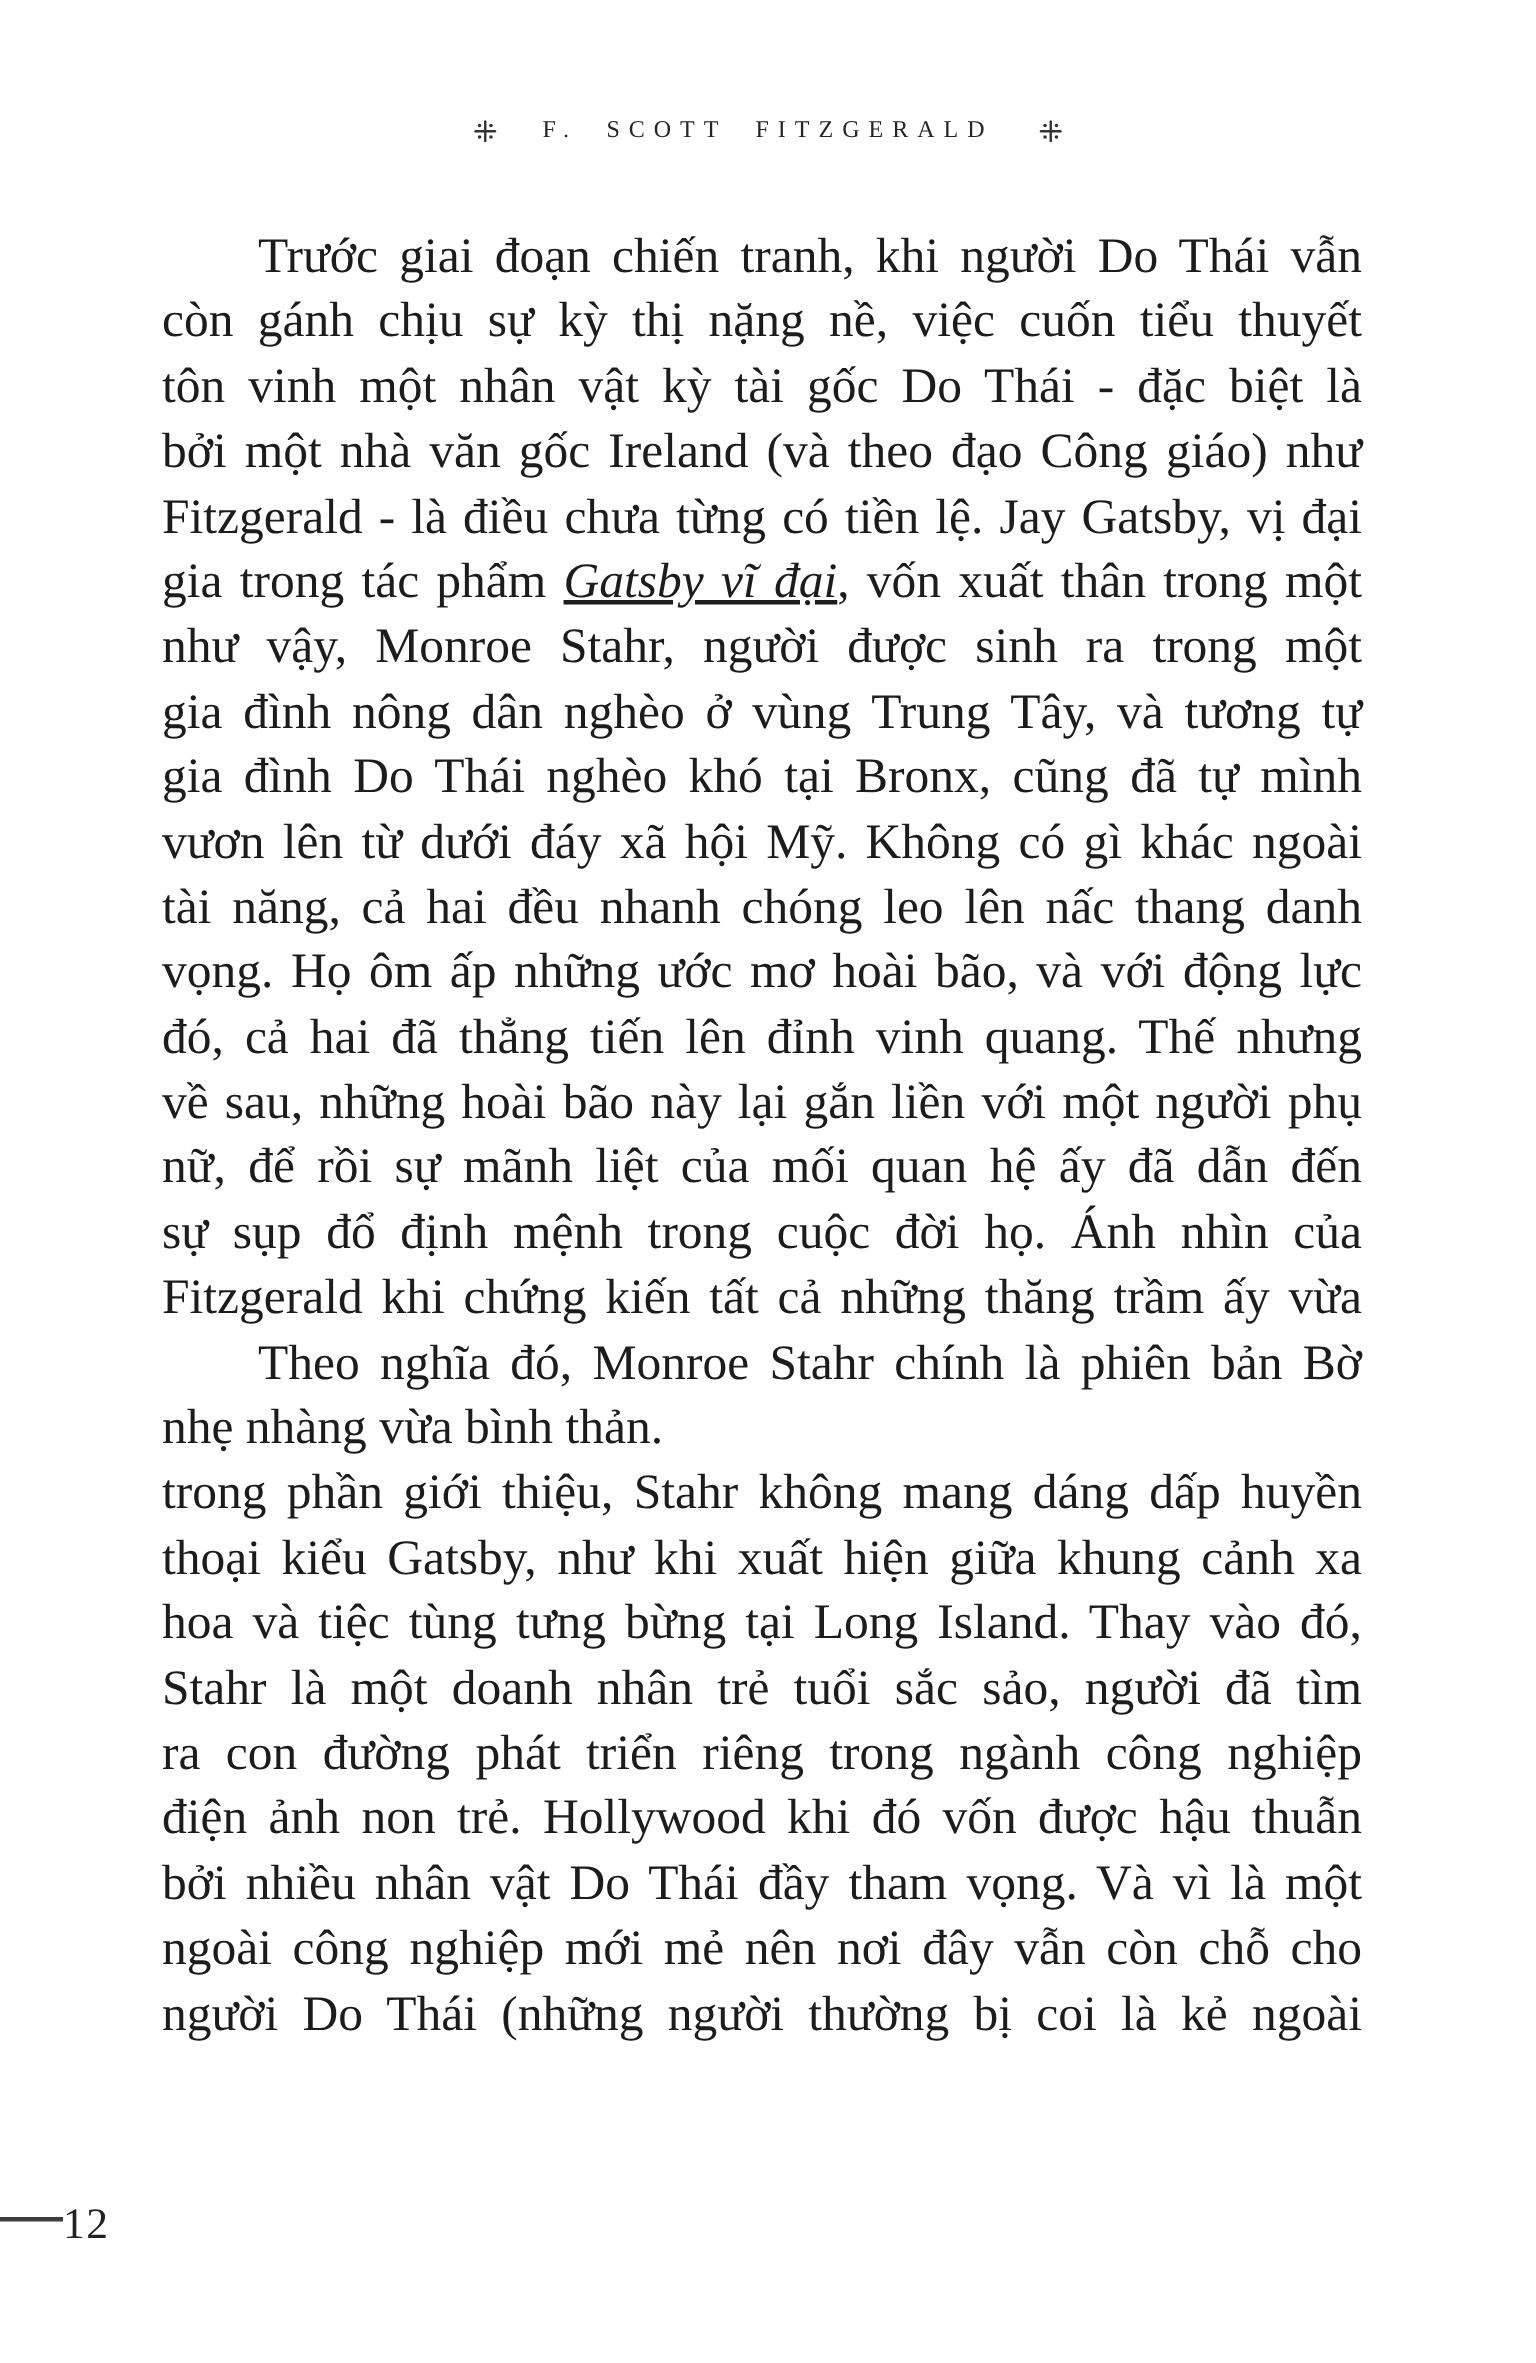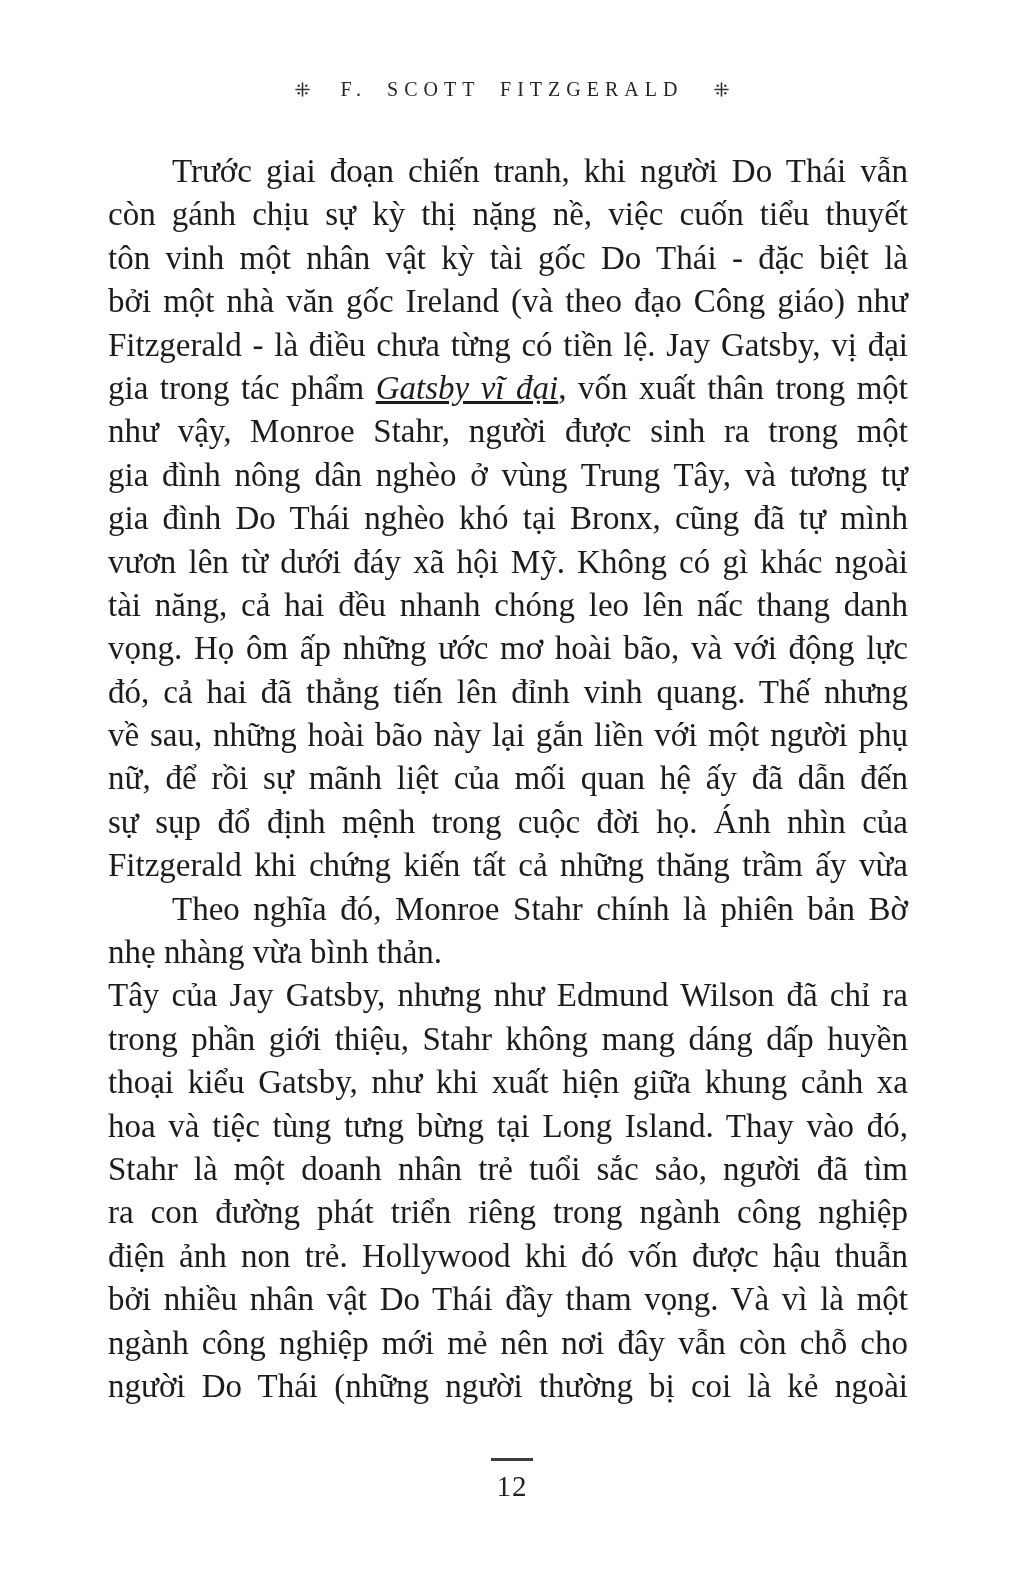"F. SCOTT FITZGERALD" .head-title { font-size: 20px -> 16px }
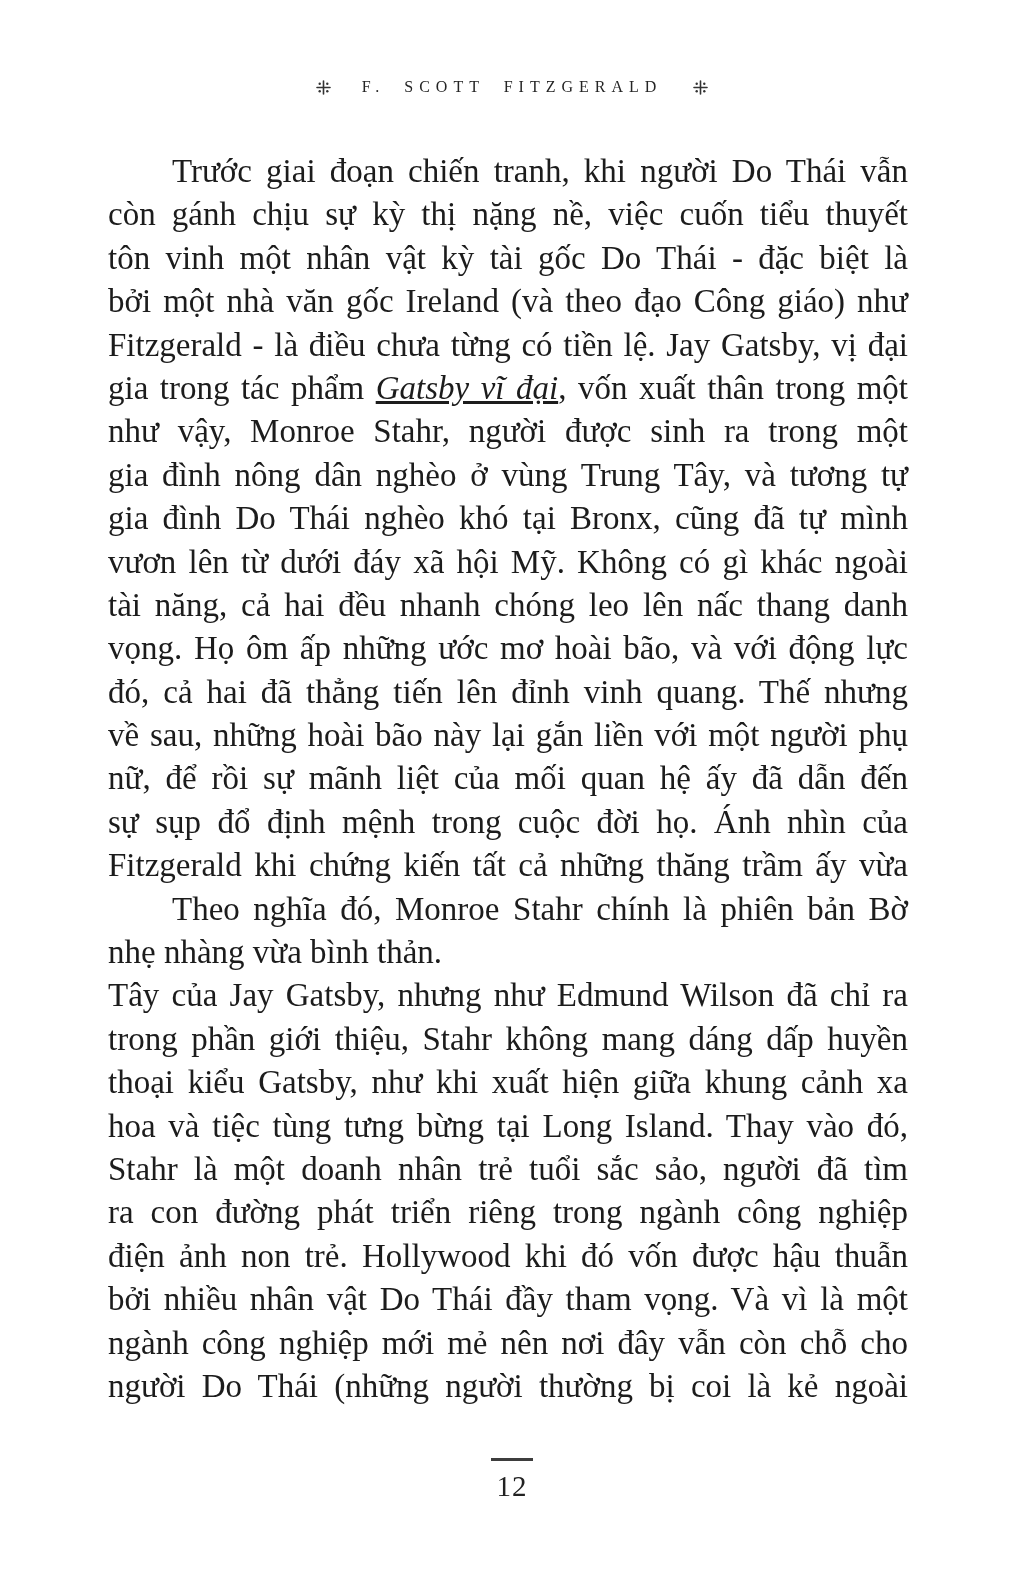"Tây của Jay Gatsby, nhưng" div.line { html: <div><span>Tây của Jay Gatsby, nhưng như Edmund Wilson đã chỉ ra</span></div> -> none }
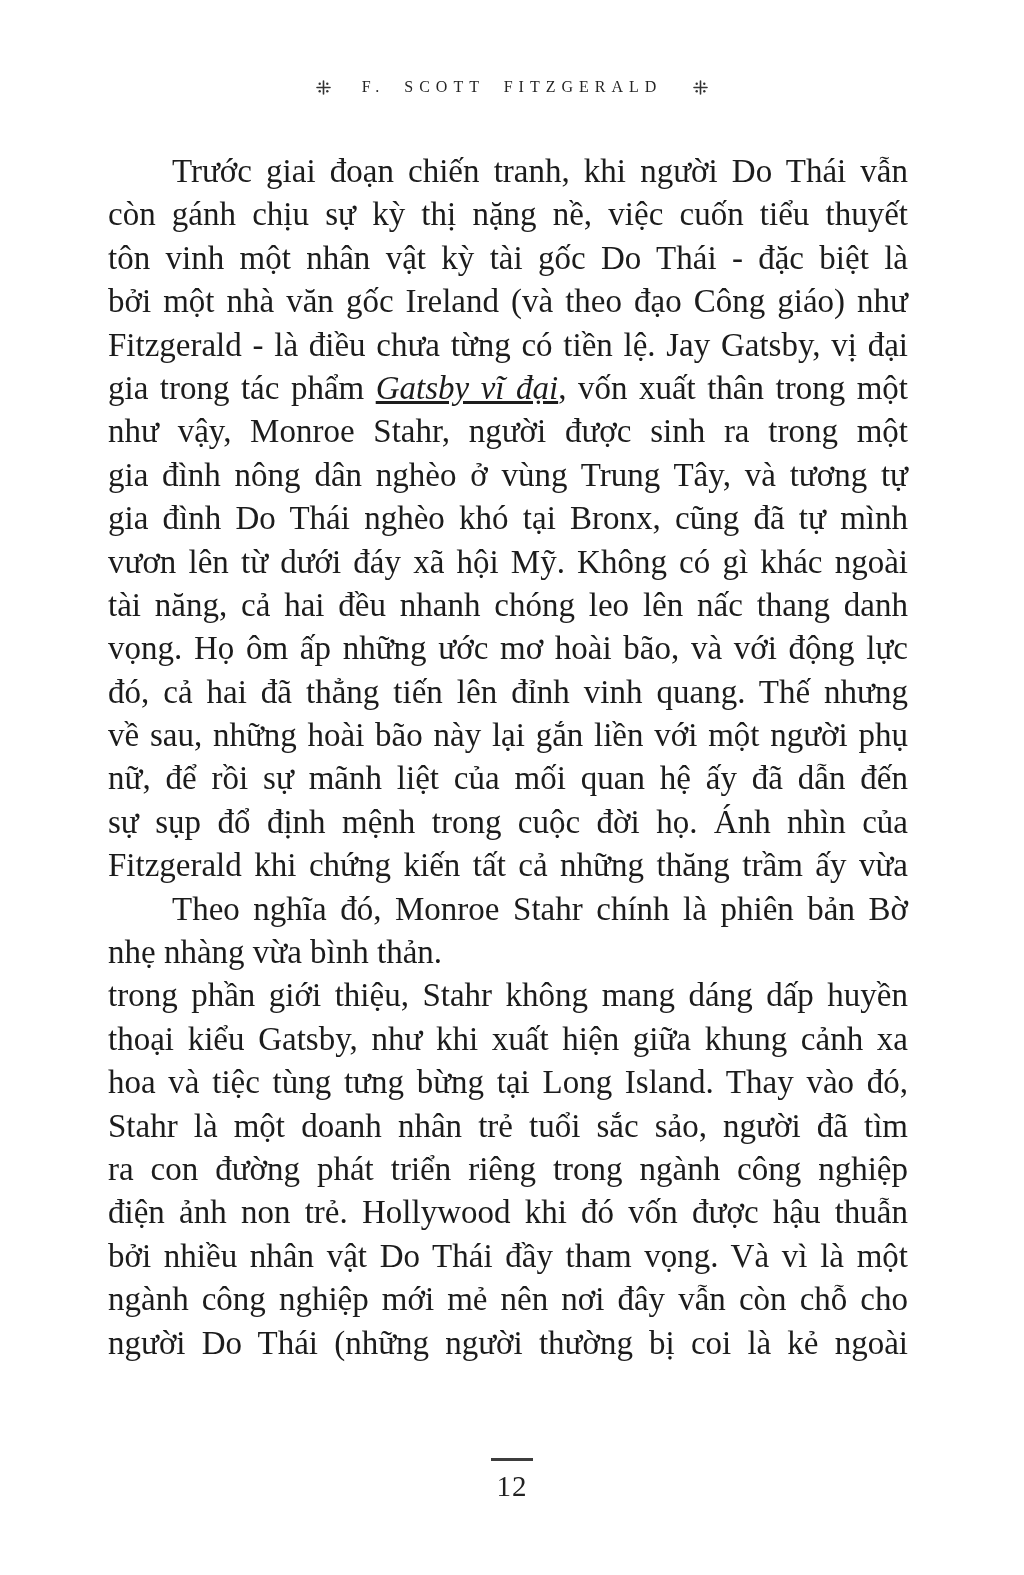"ngành công nghiệp mới mẻ" span { text: ngành -> ngoài }
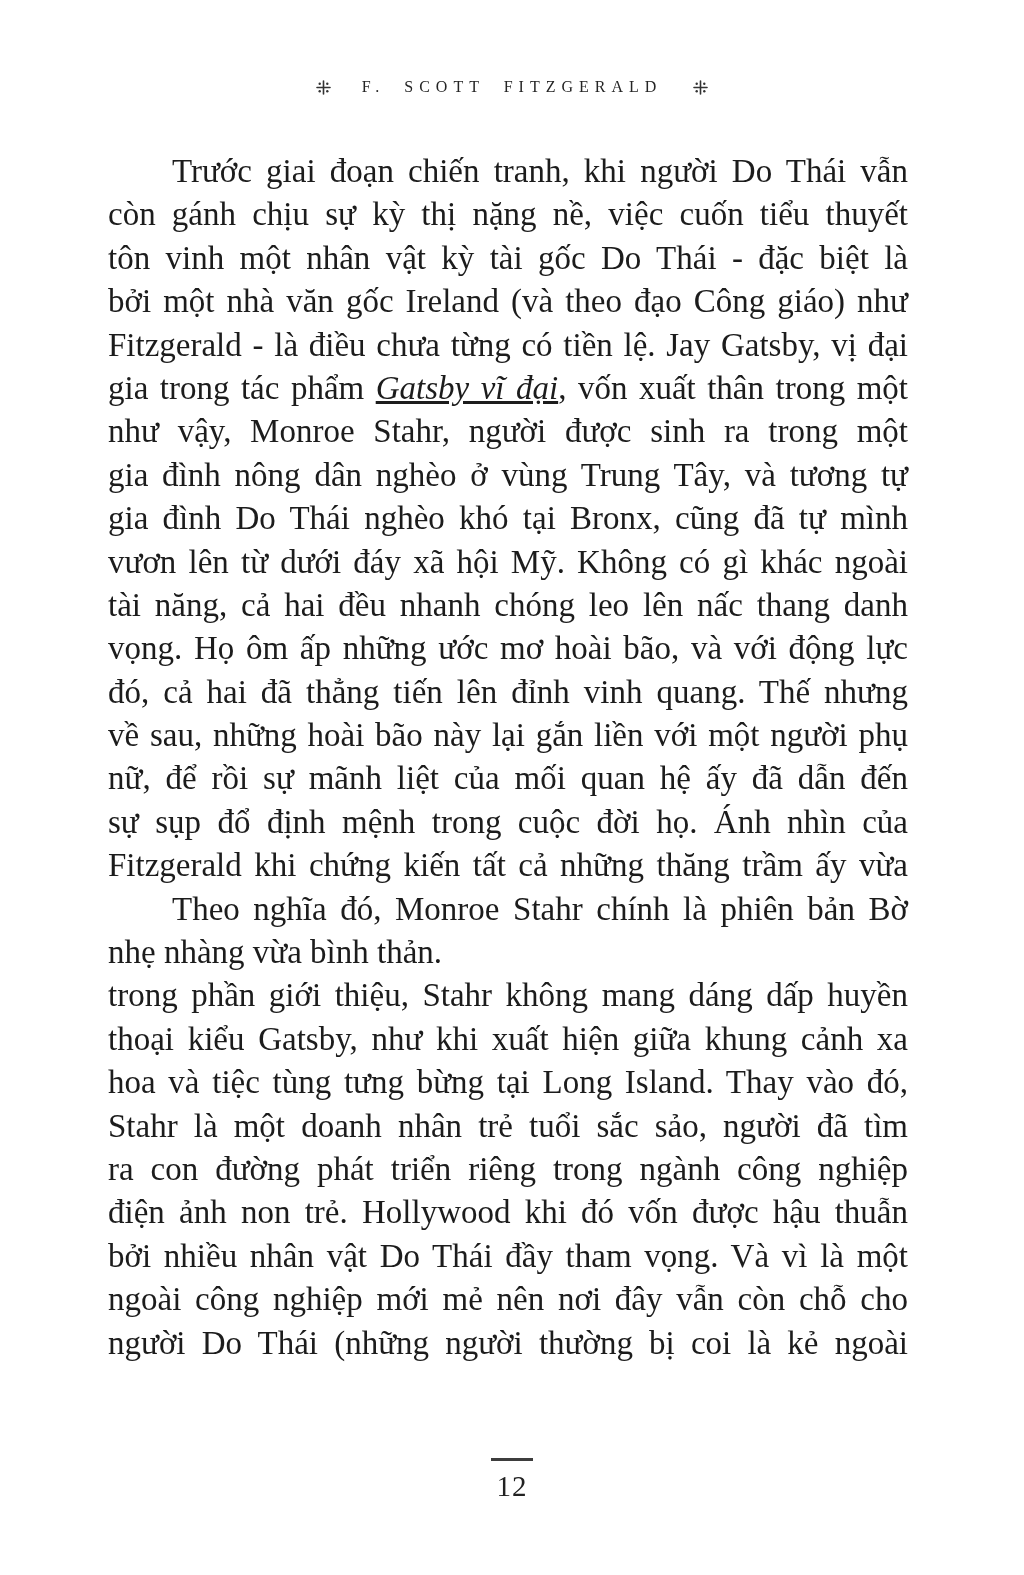"12" .page-footer { flex-direction: column -> none }
